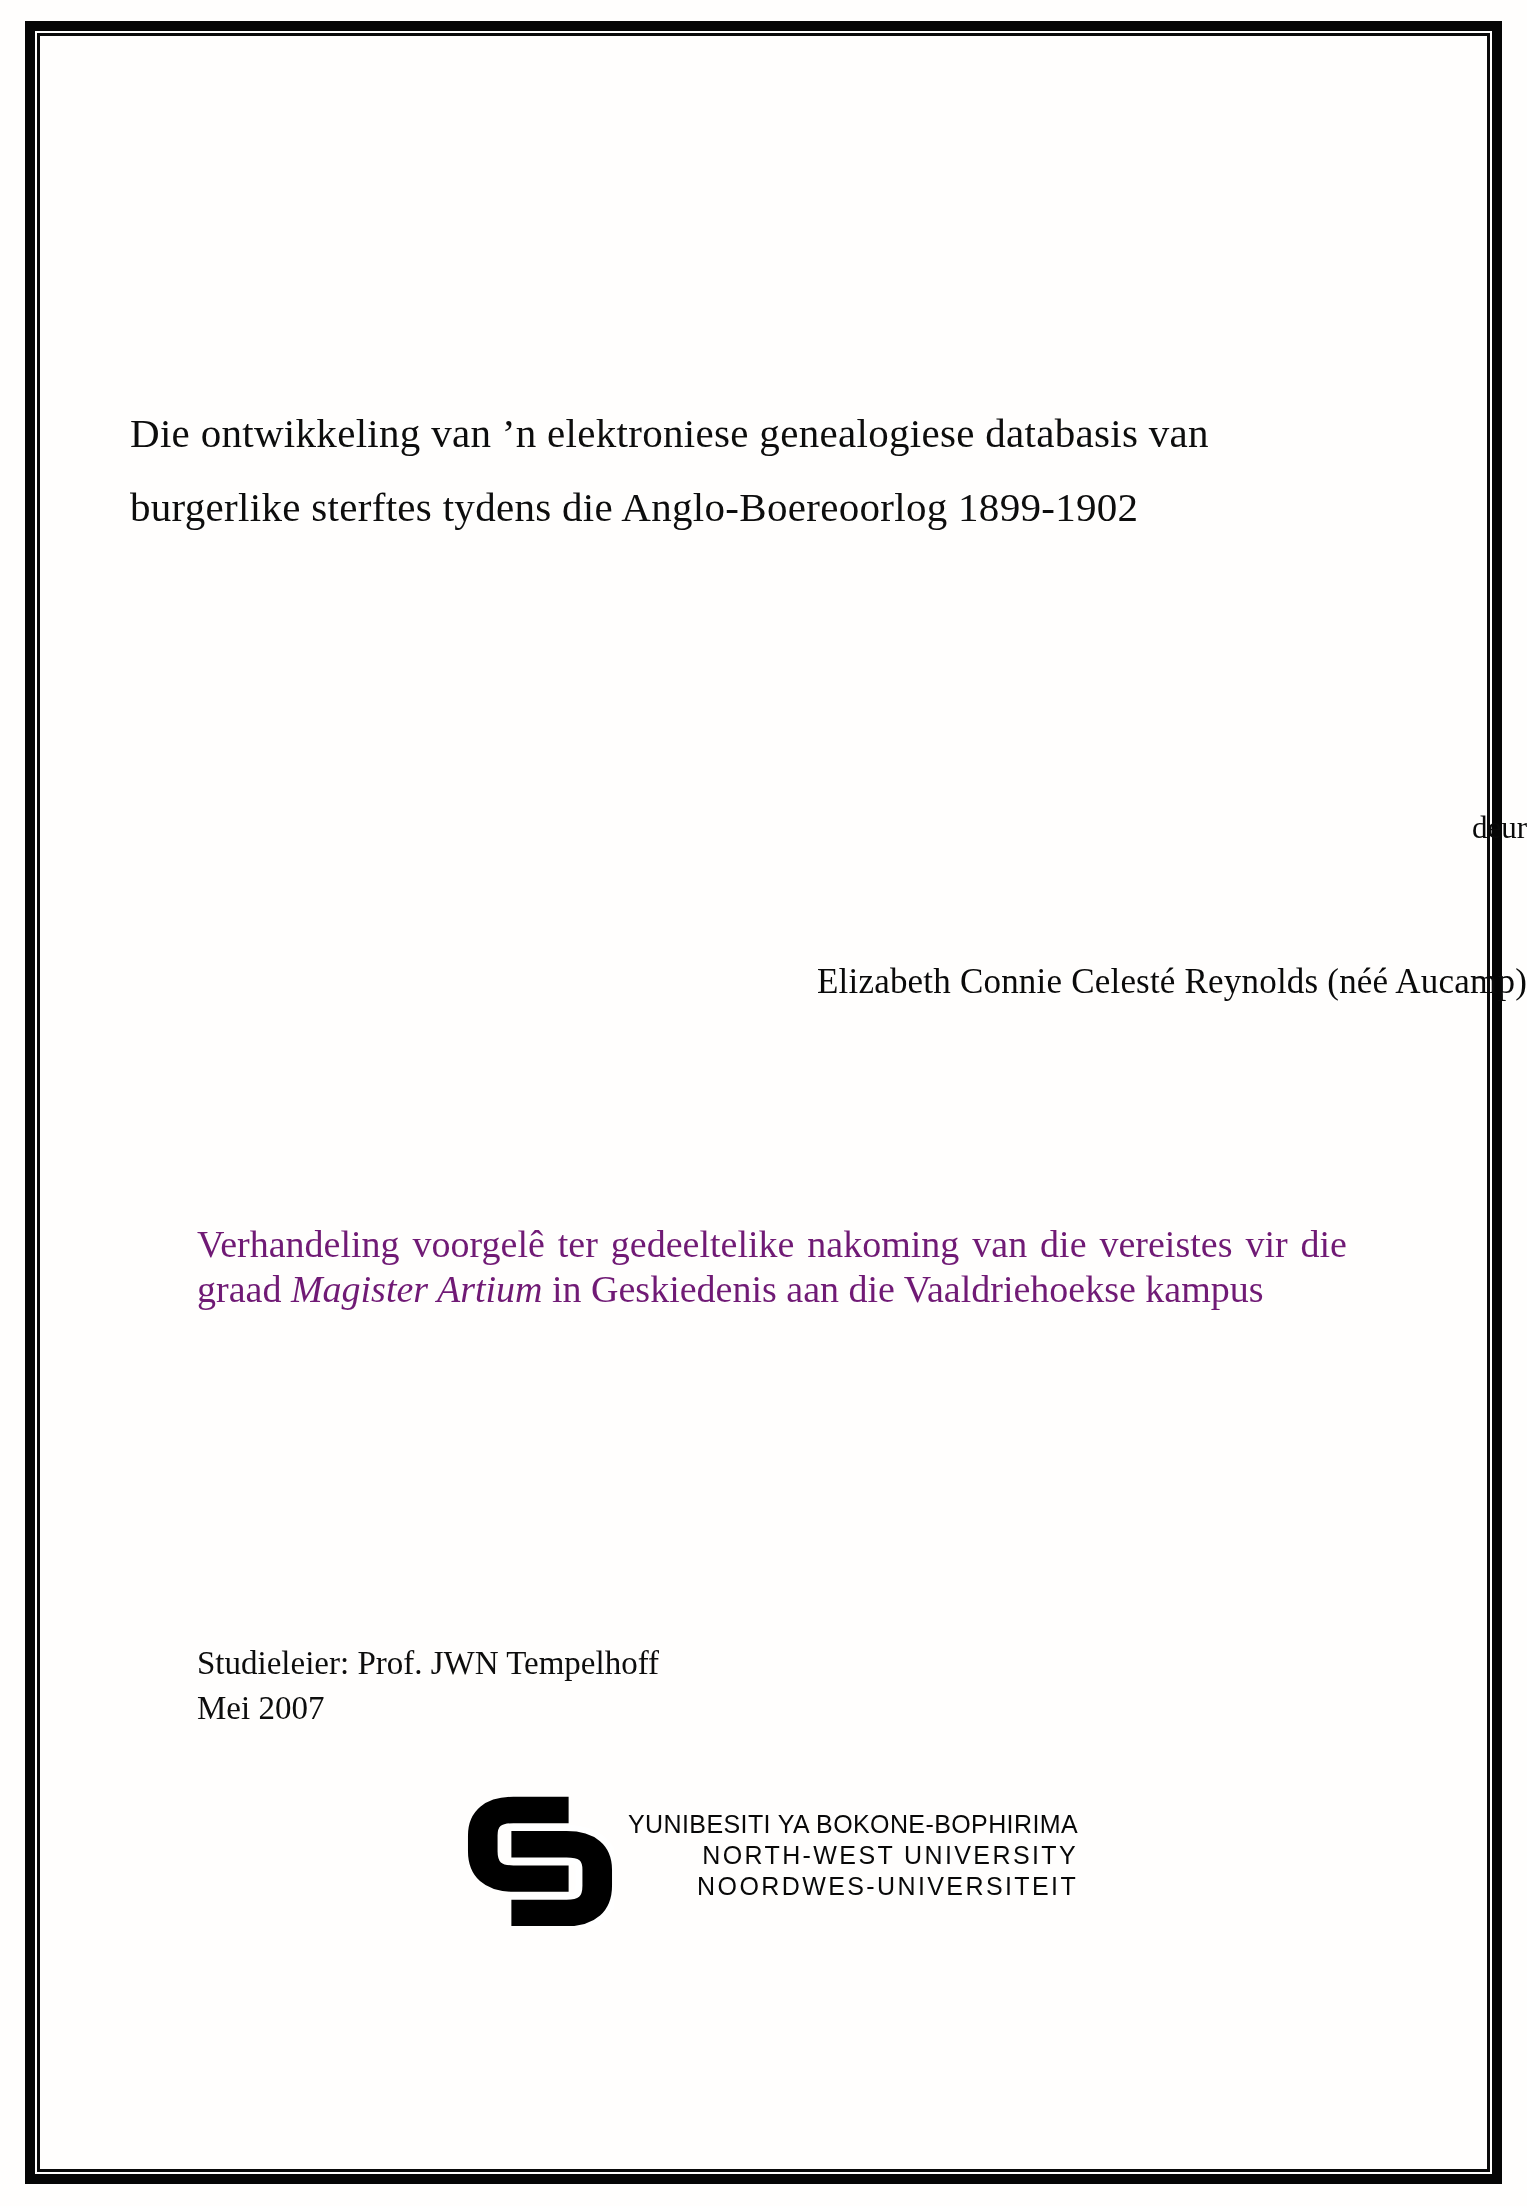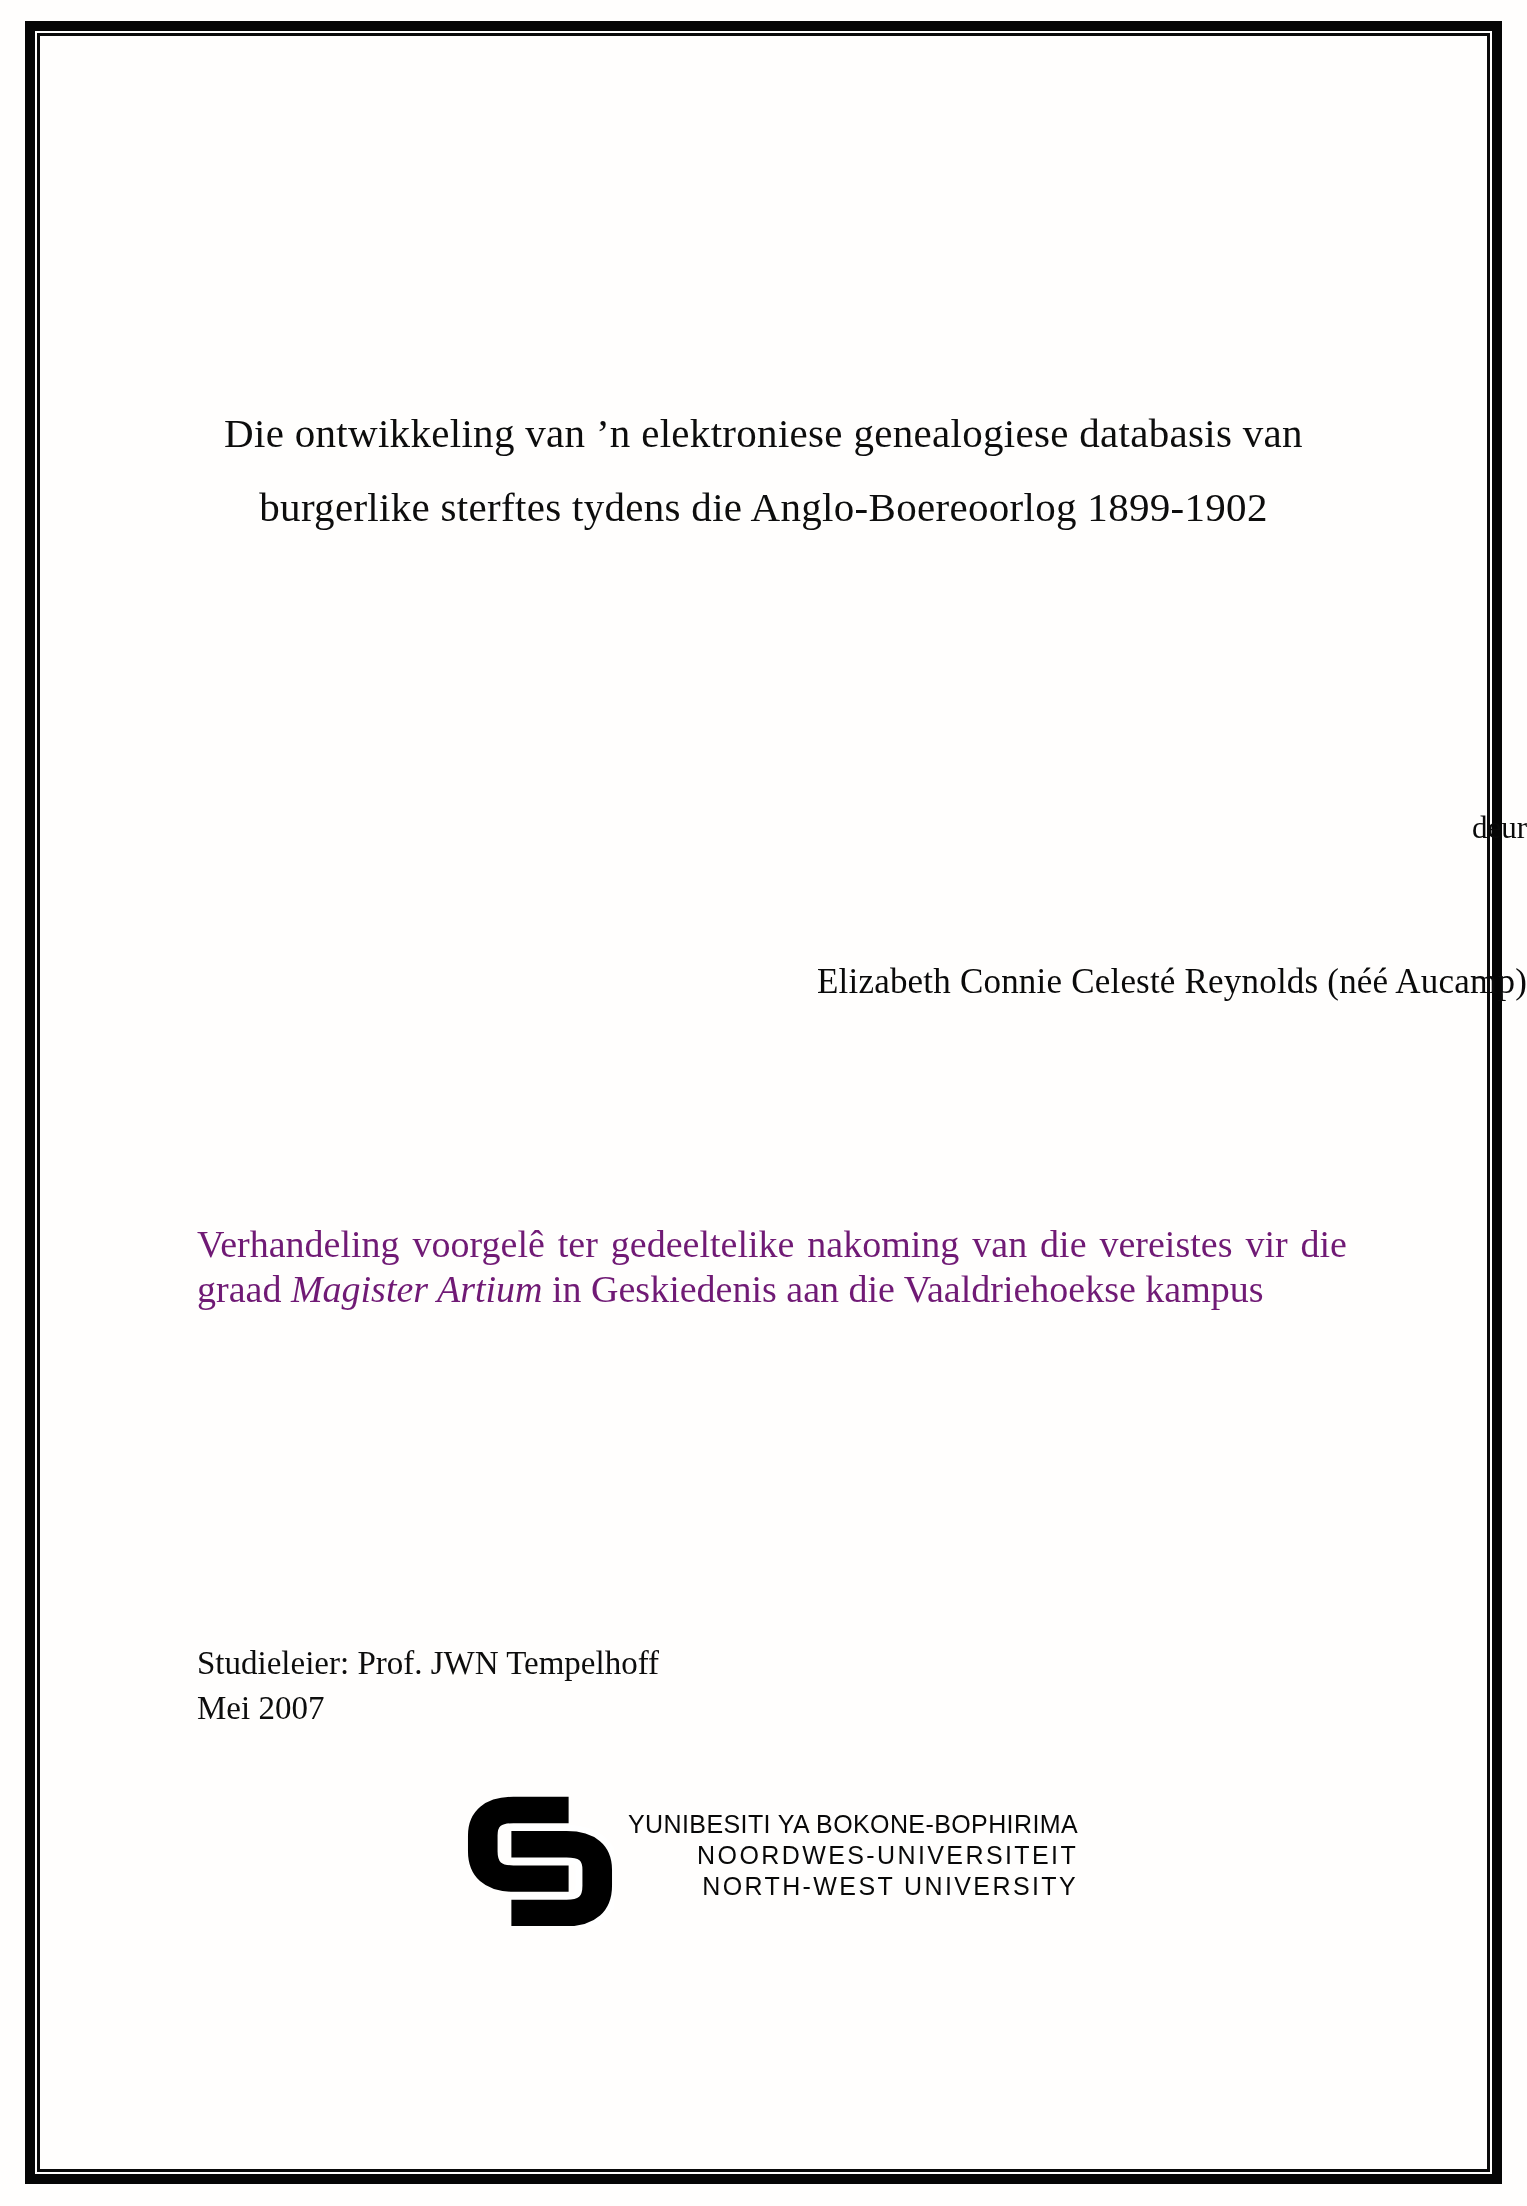"Die ontwikkeling van ’n elektroniese" .thesis-title { text-align: center -> left }
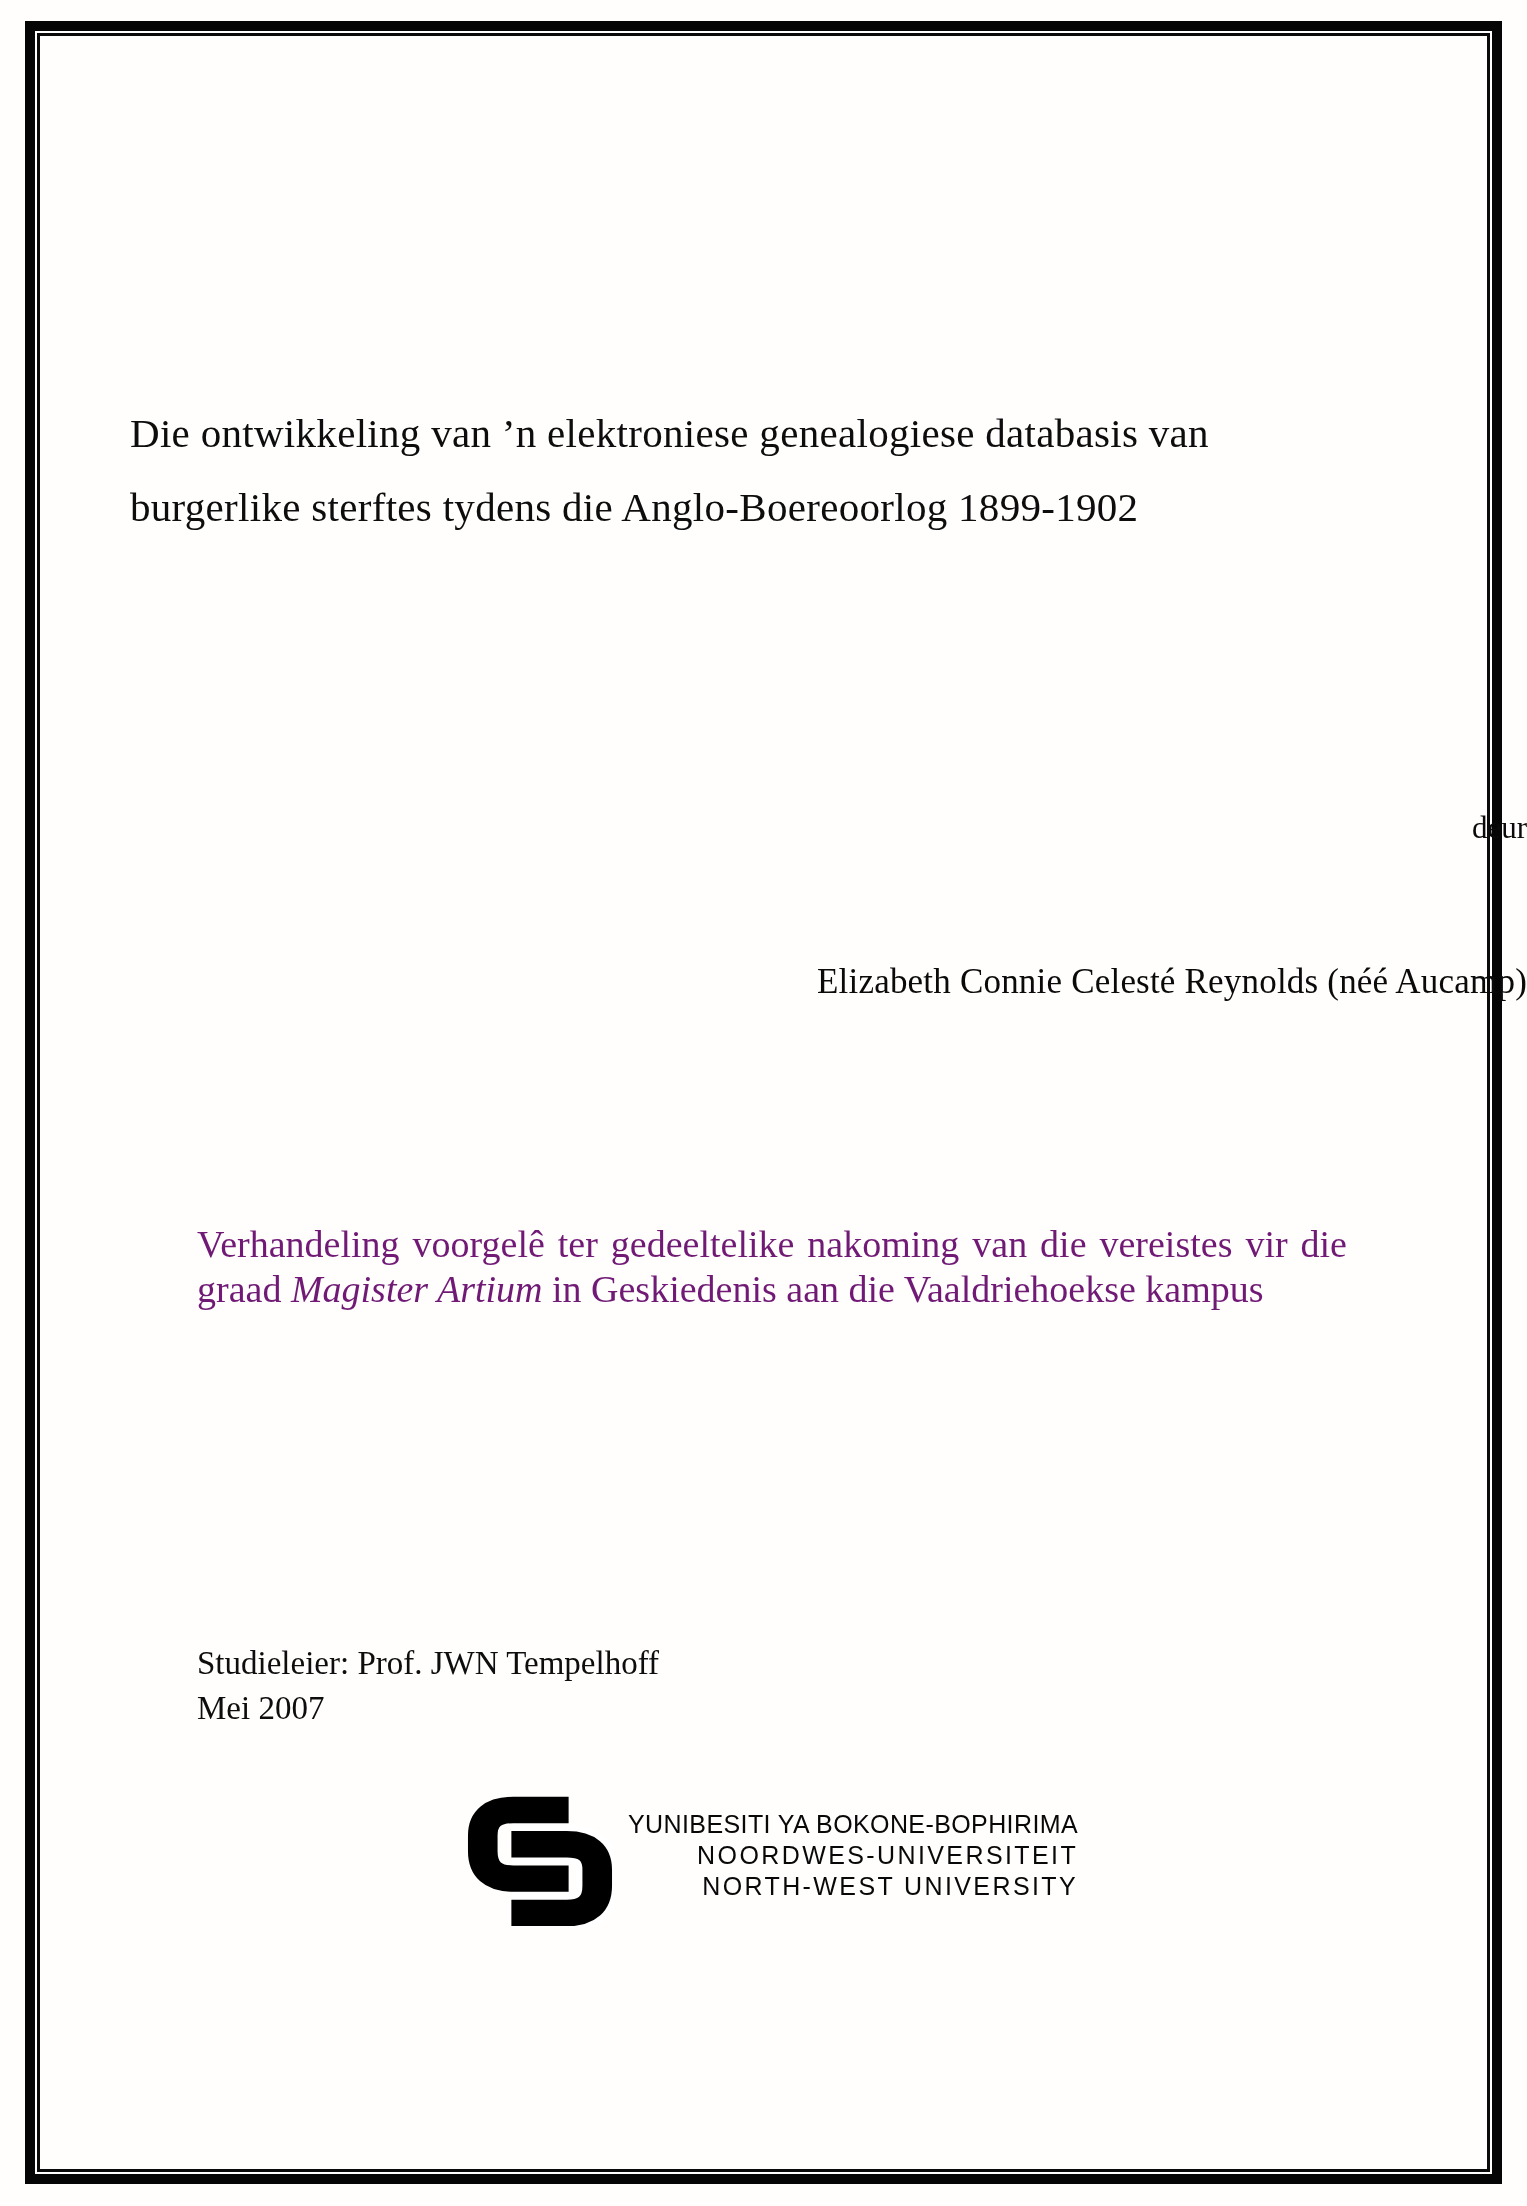"NOORDWES-UNIVERSITEIT" div.spread { order: before "NORTH-WEST UNIVERSITY" -> after "NORTH-WEST UNIVERSITY" }
